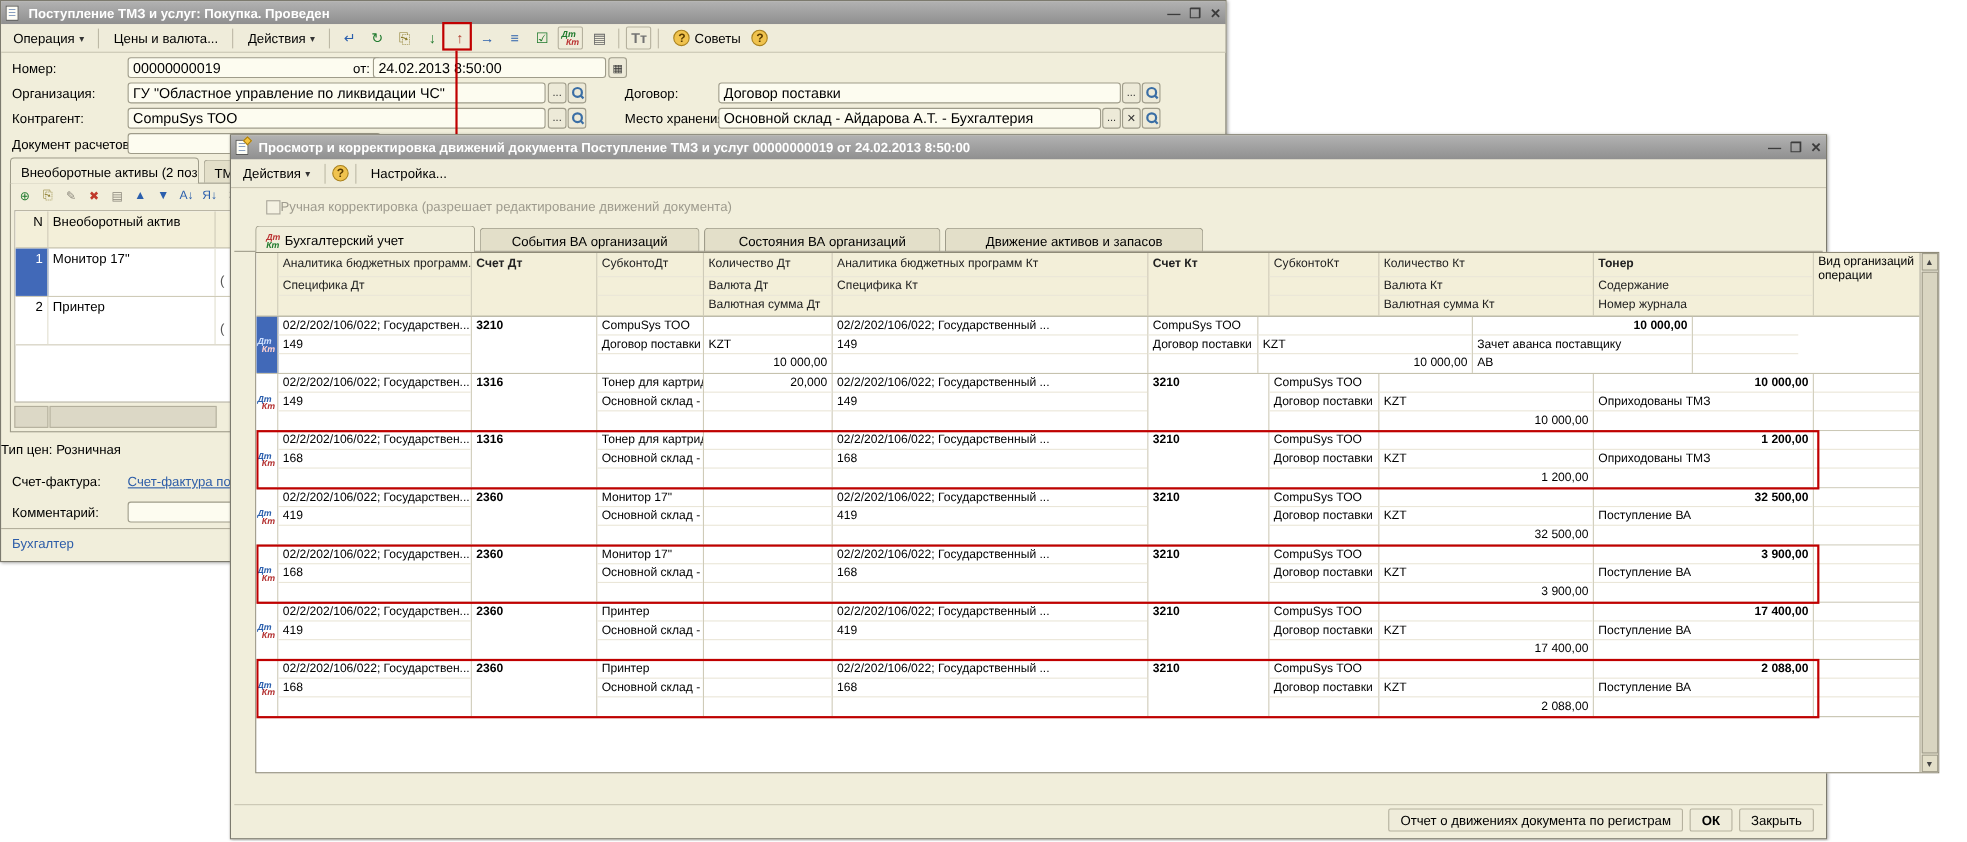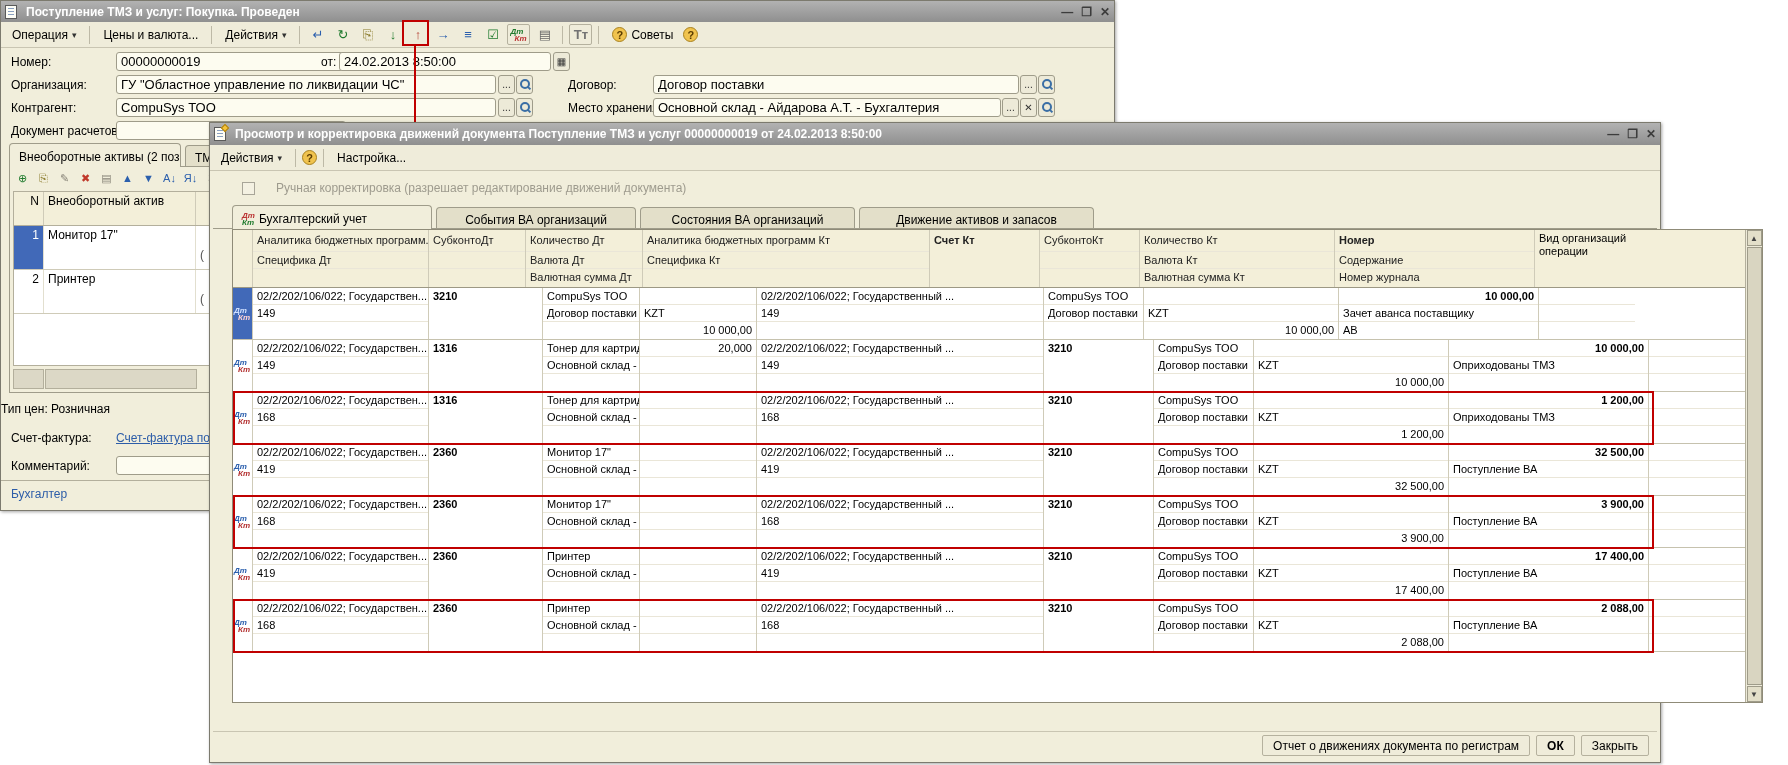"Ручная корректировка (разрешает" .checkrow { gap: 21px -> 0 }
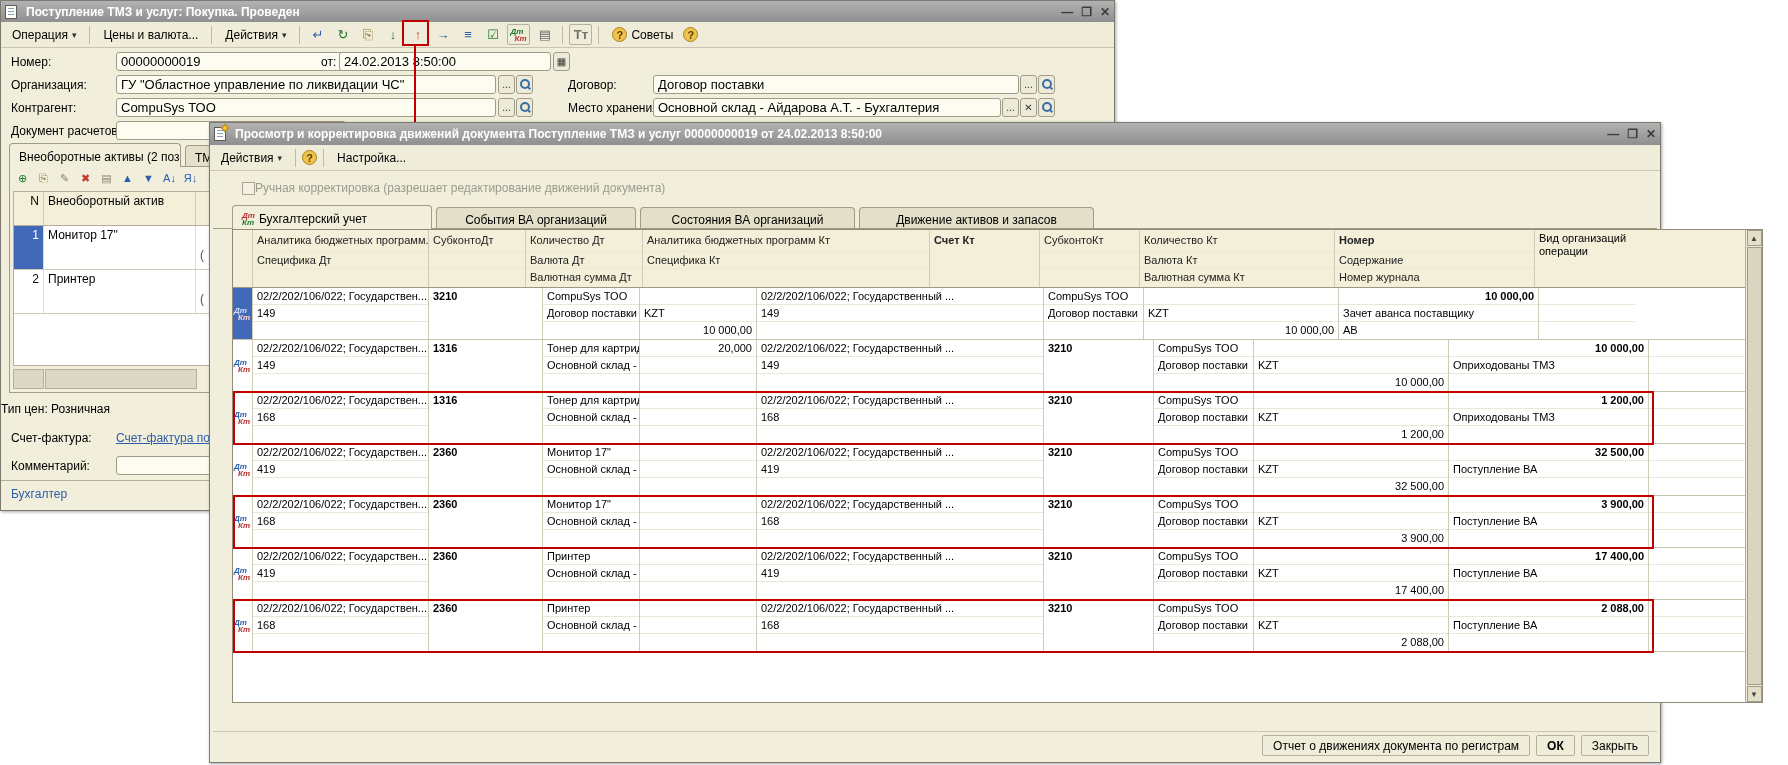"Счет Дт" div.cell { html: none -> <div> <span>Счет Дт</span> </div> }
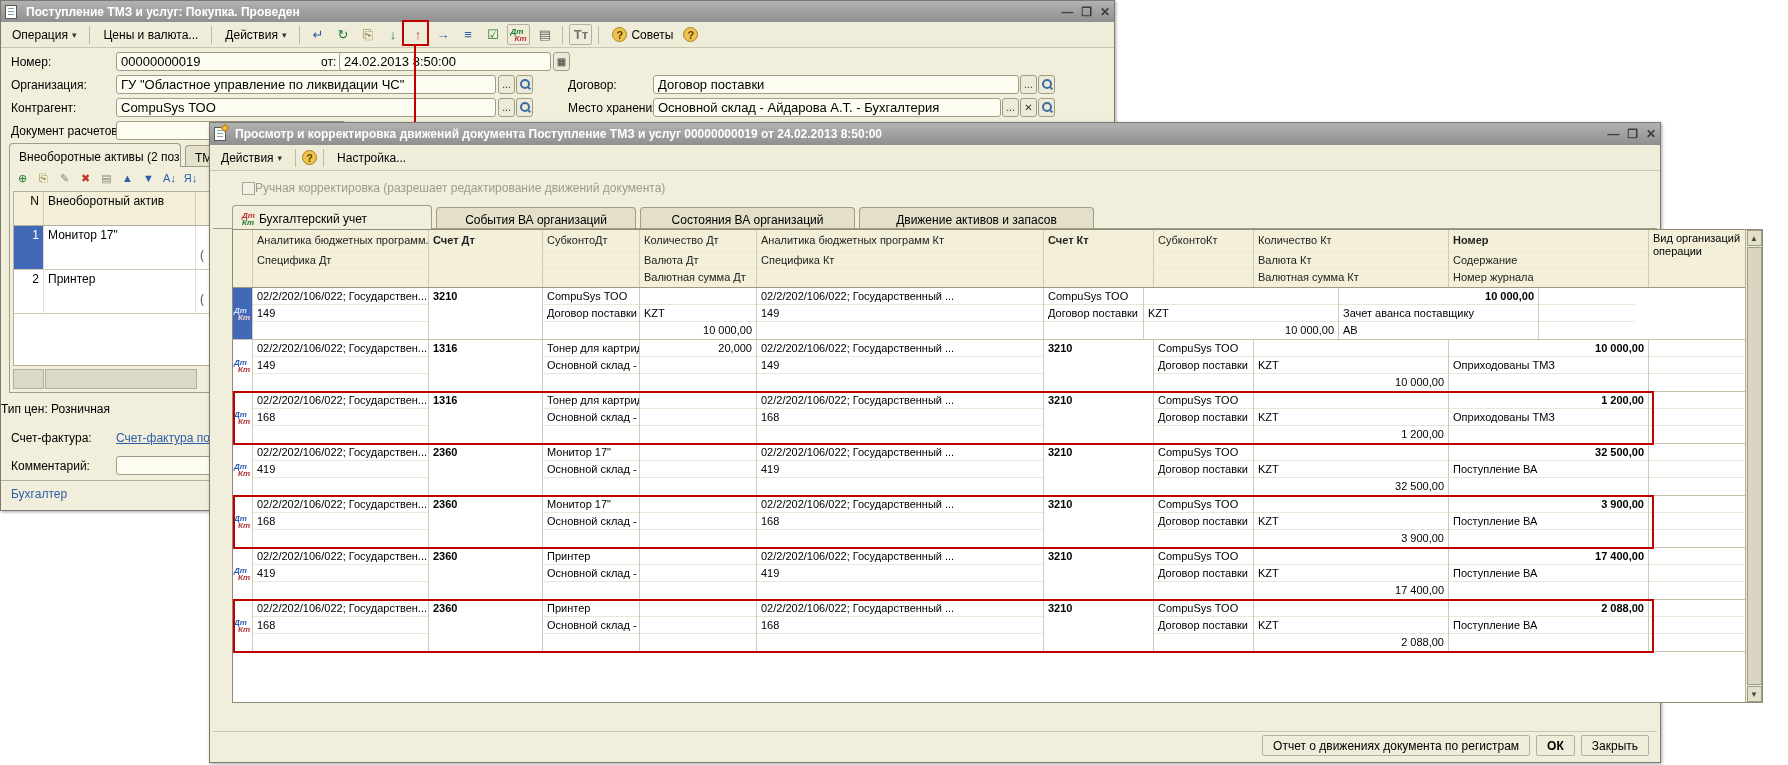"Номер" span.cl { text: Номер -> Тонер }
